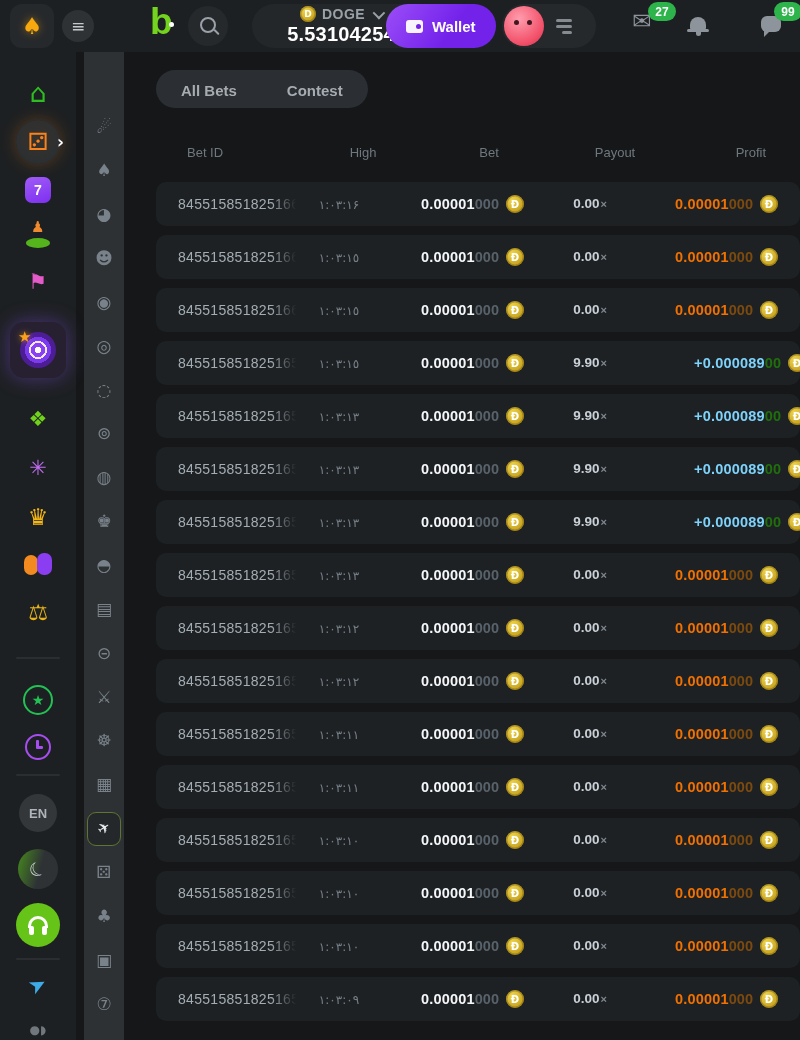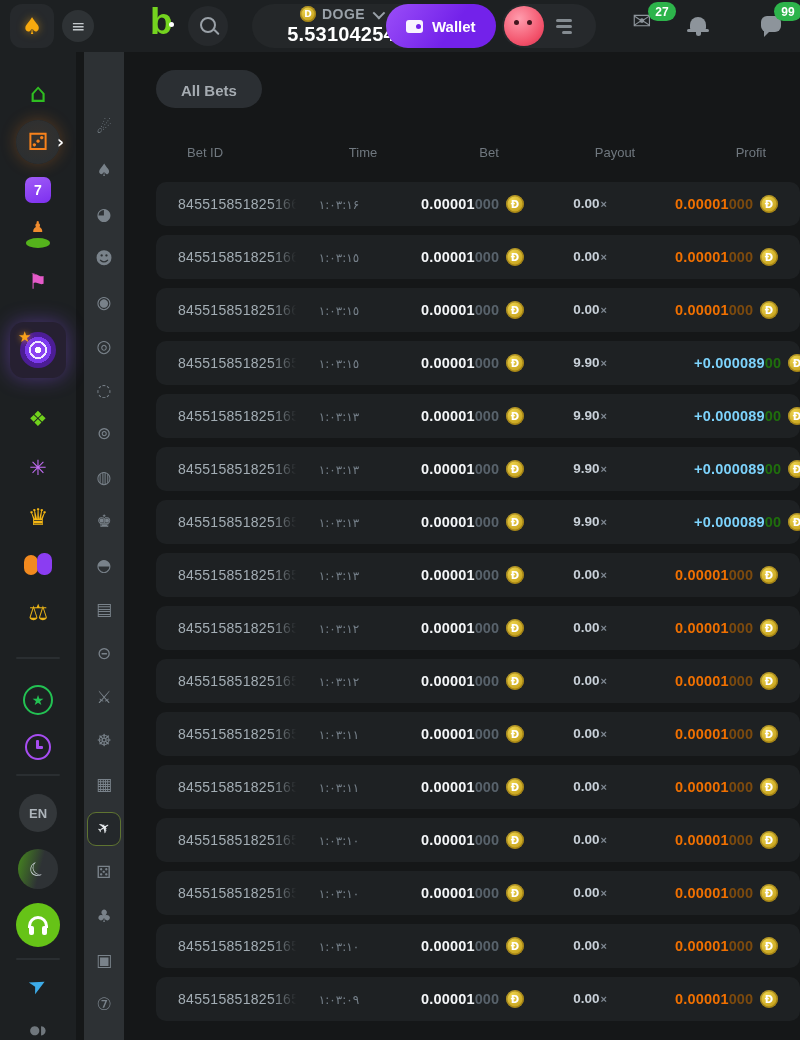"Contest" button.tab { html: none -> <button>Contest</button> }
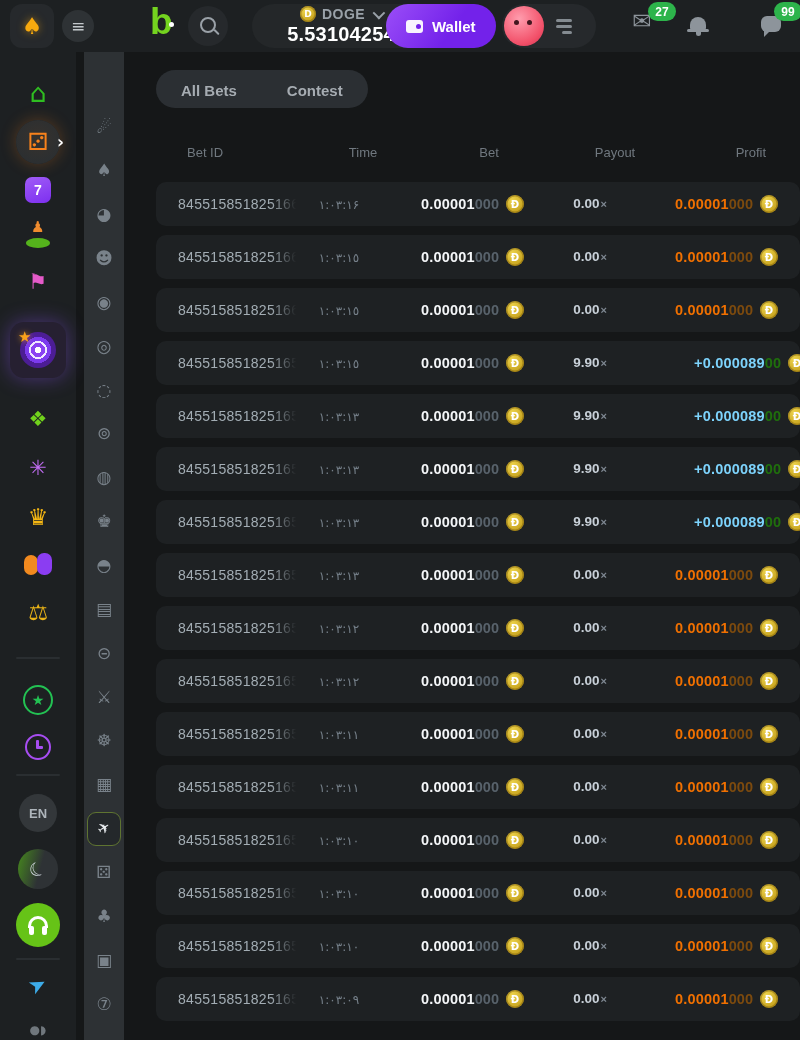"Time" span.th { text: Time -> High }
